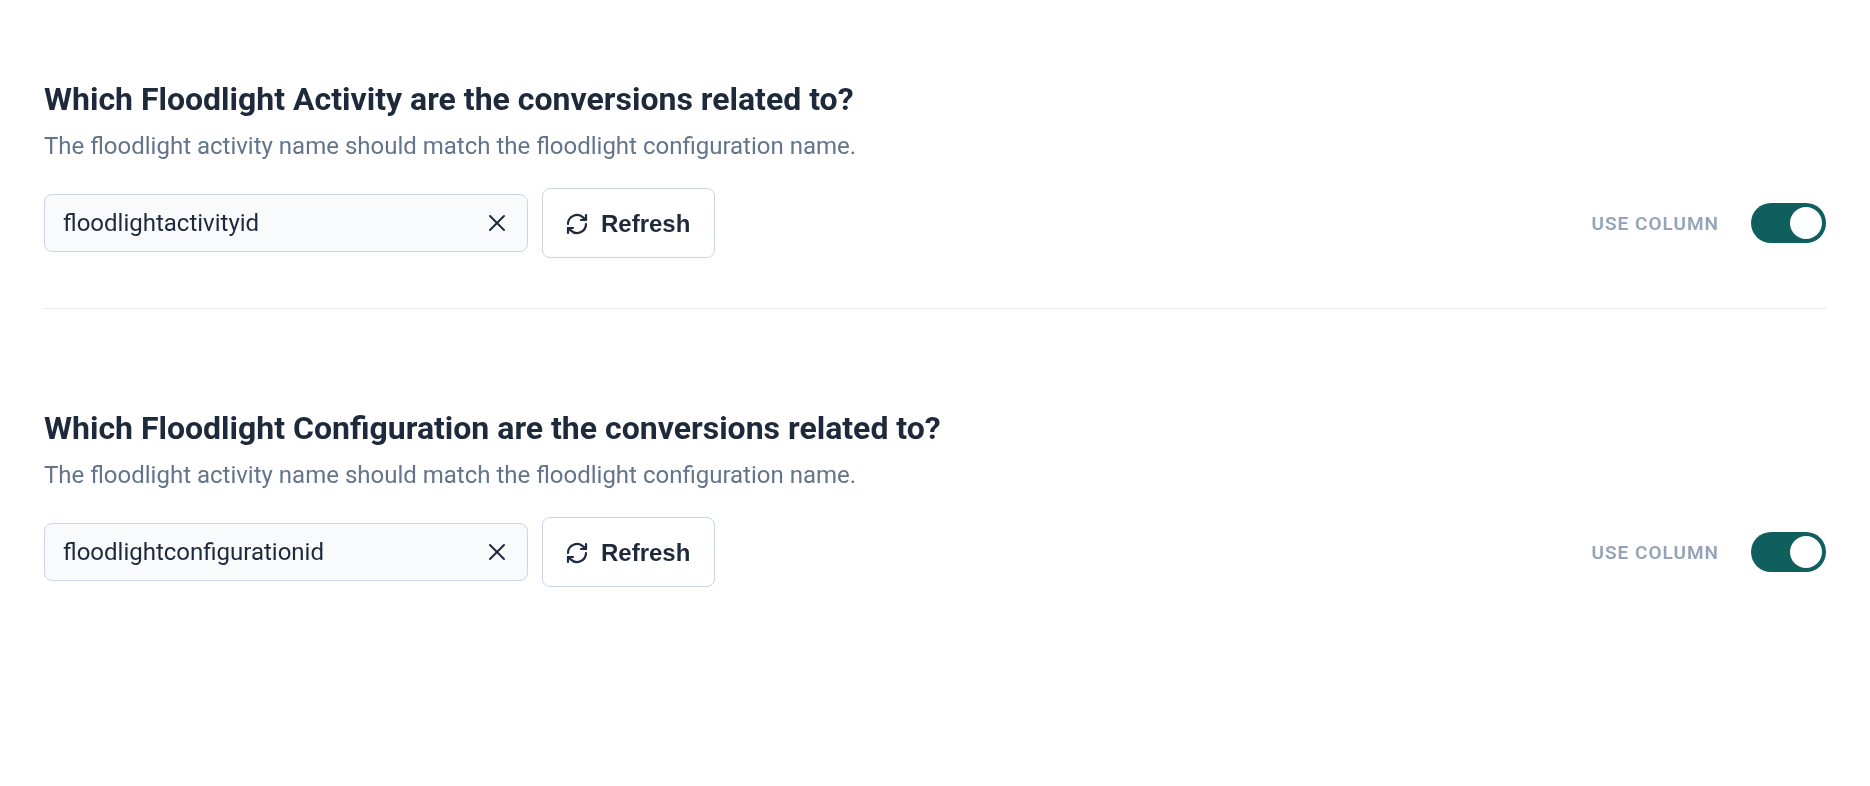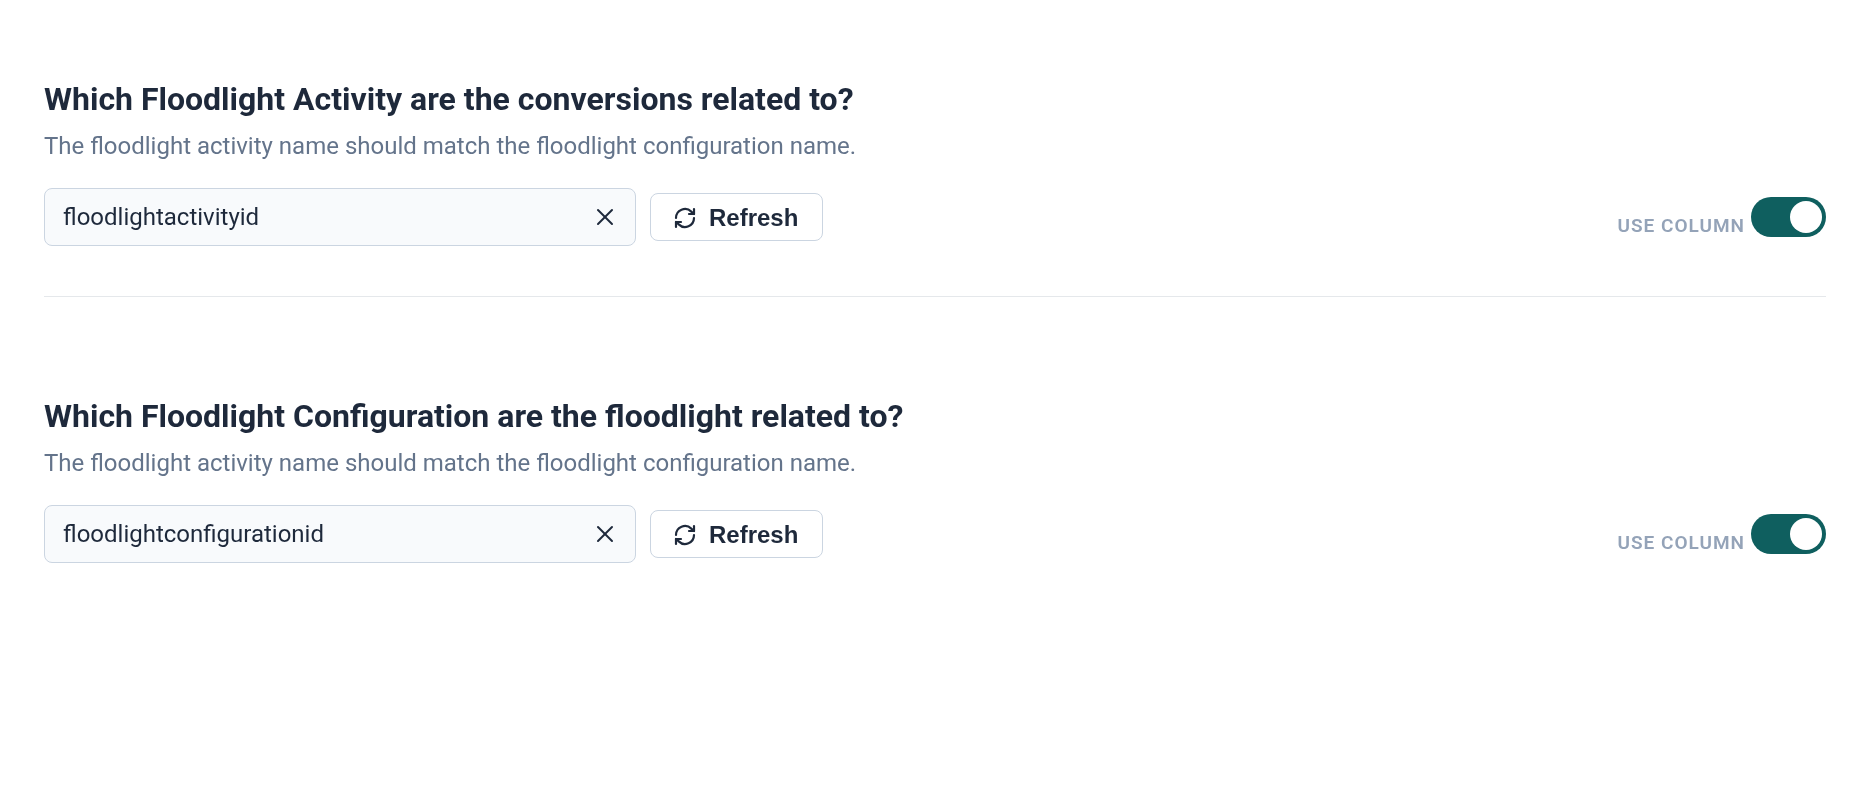"floodlightactivityid" .select { width: 592px -> 484px }
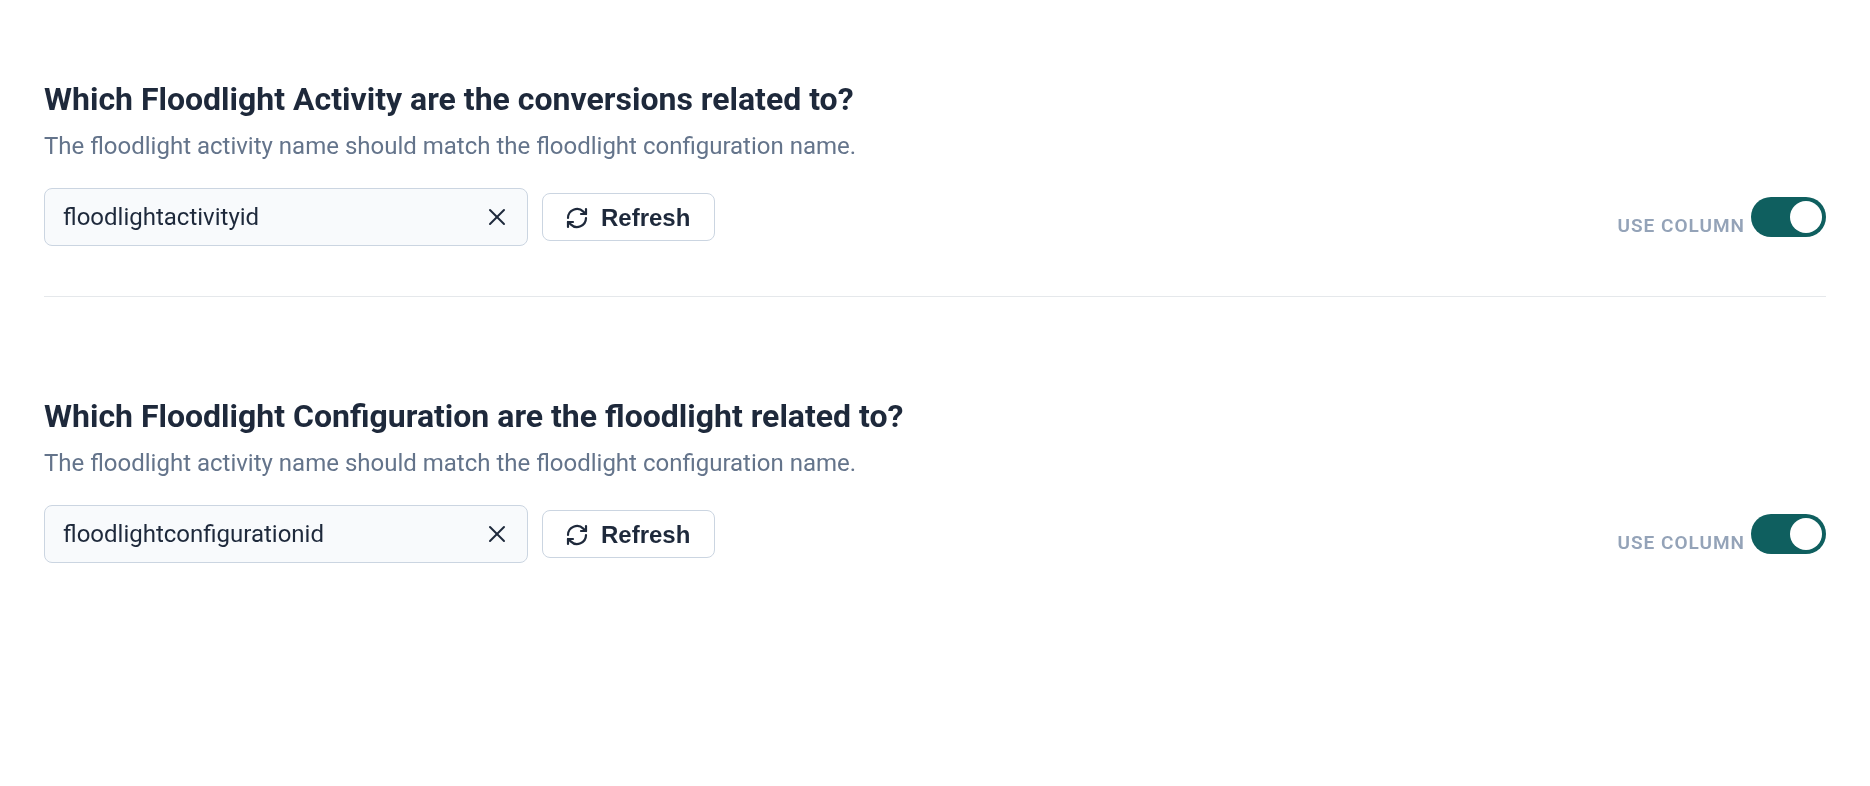"Refresh" .refresh-btn { height: 48px -> 70px }
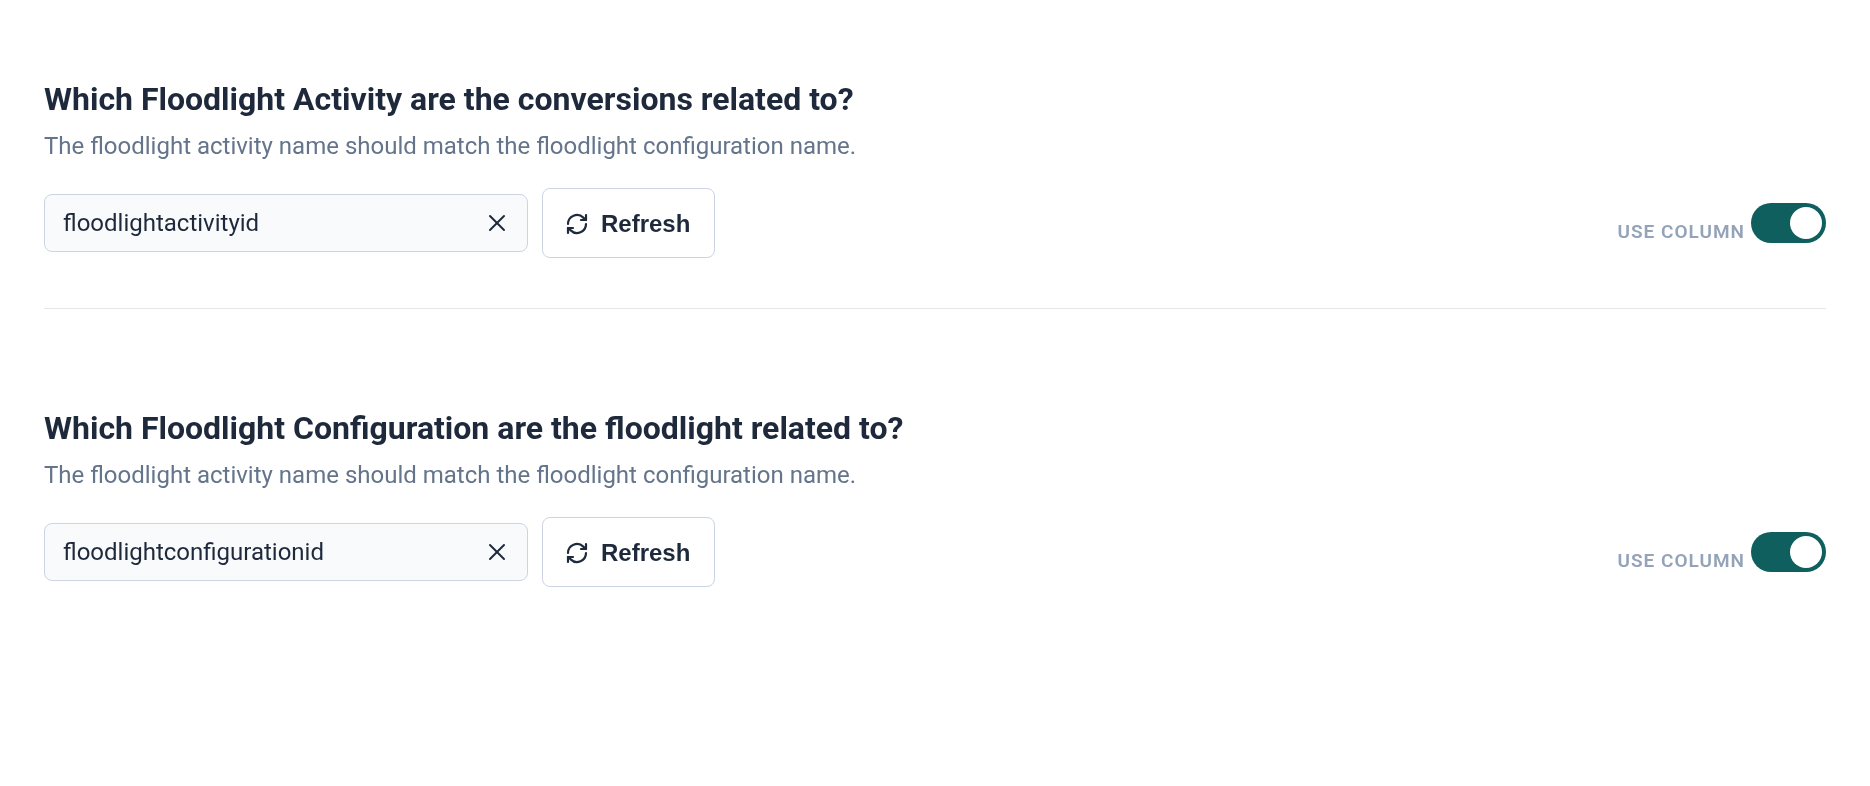"USE COLUMN" .toggle-group { align-items: flex-end -> center; gap: 6px -> 32px }
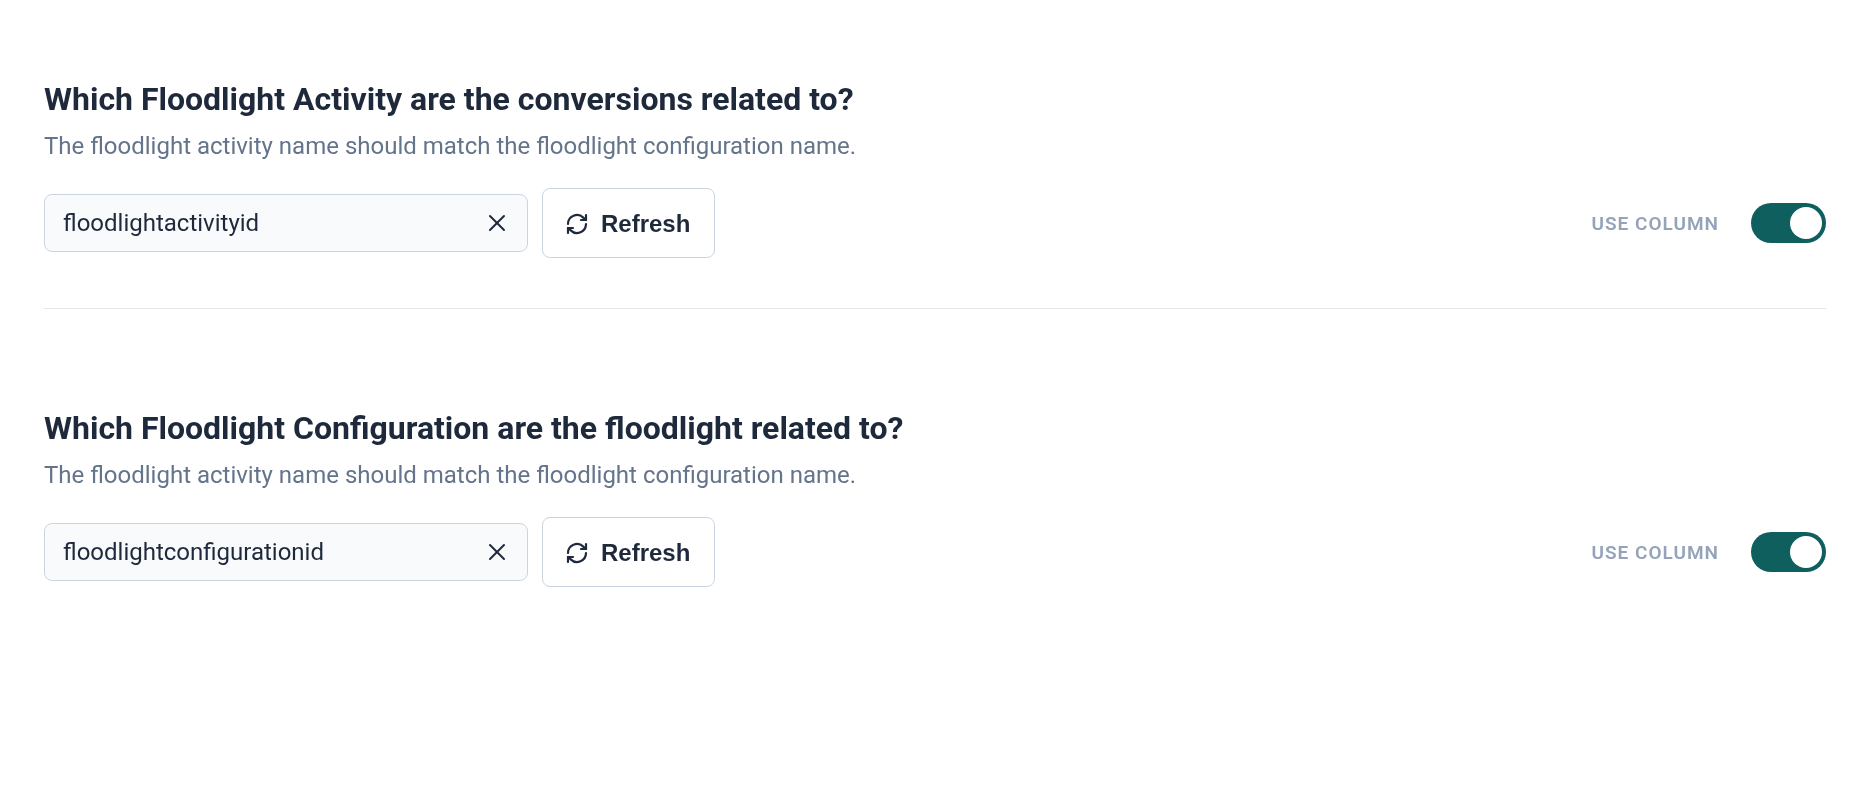"Which Floodlight Configuration are the" h2.heading { text: floodlight -> conversions }
